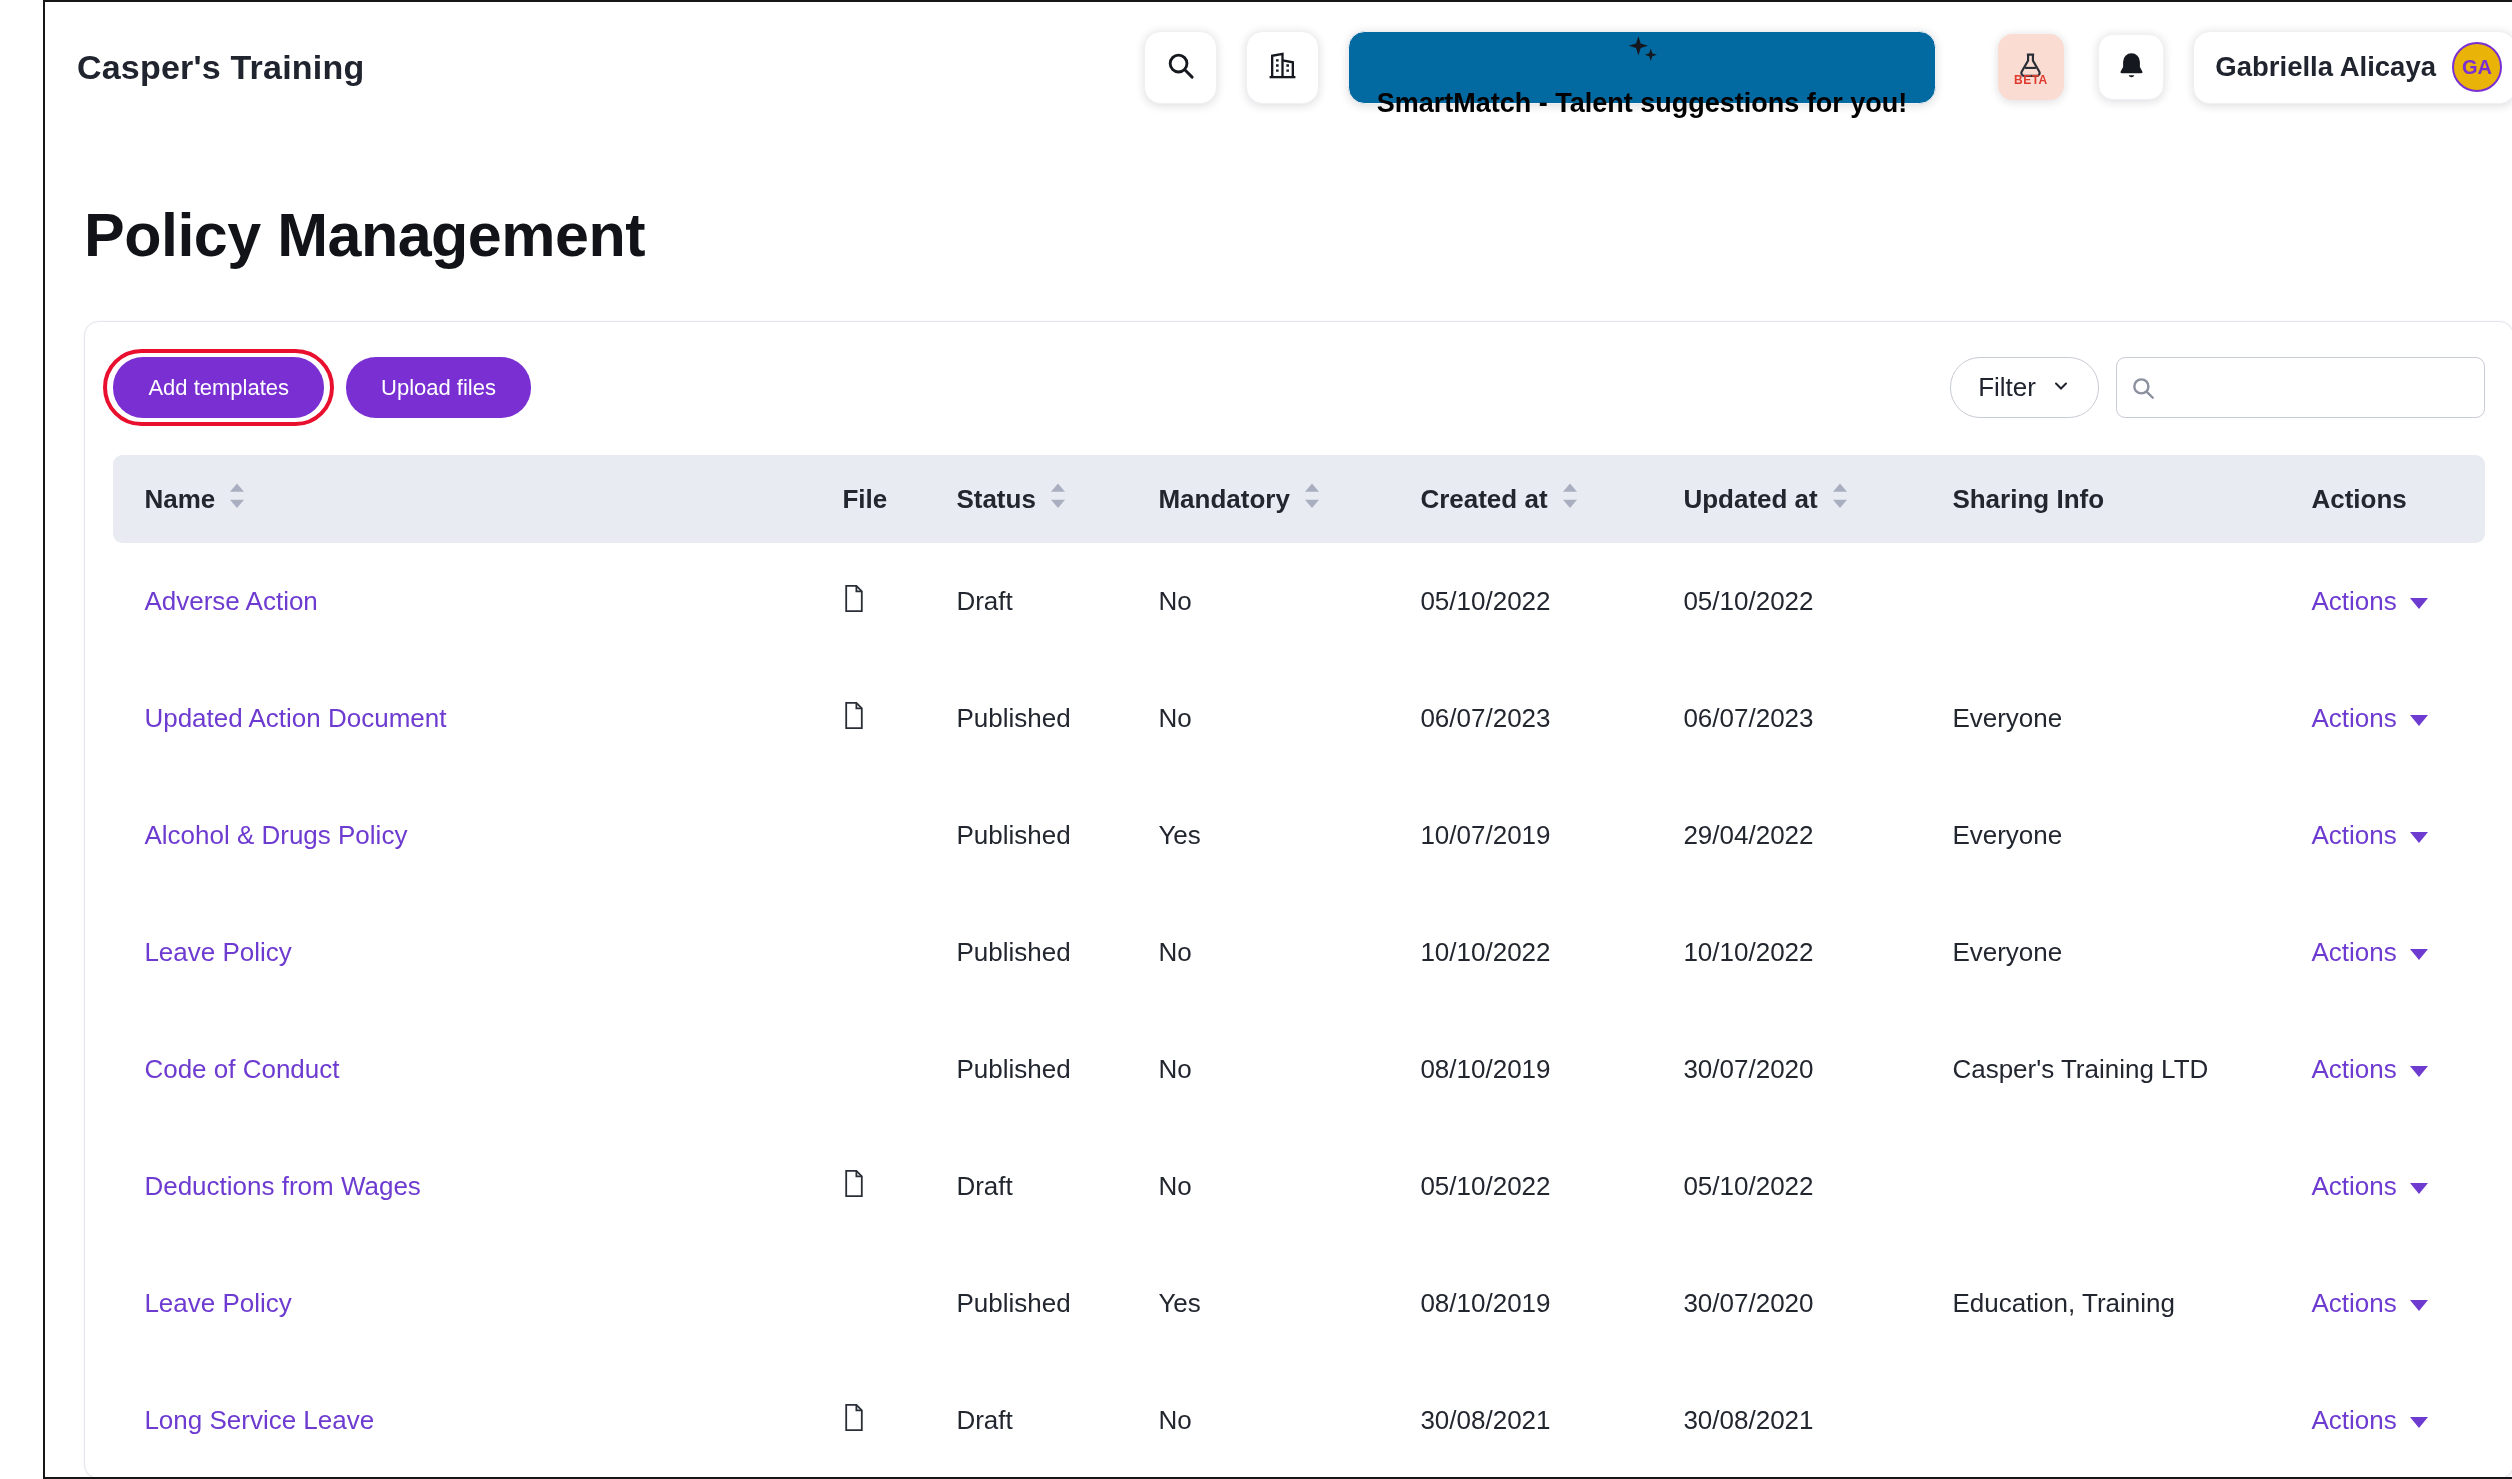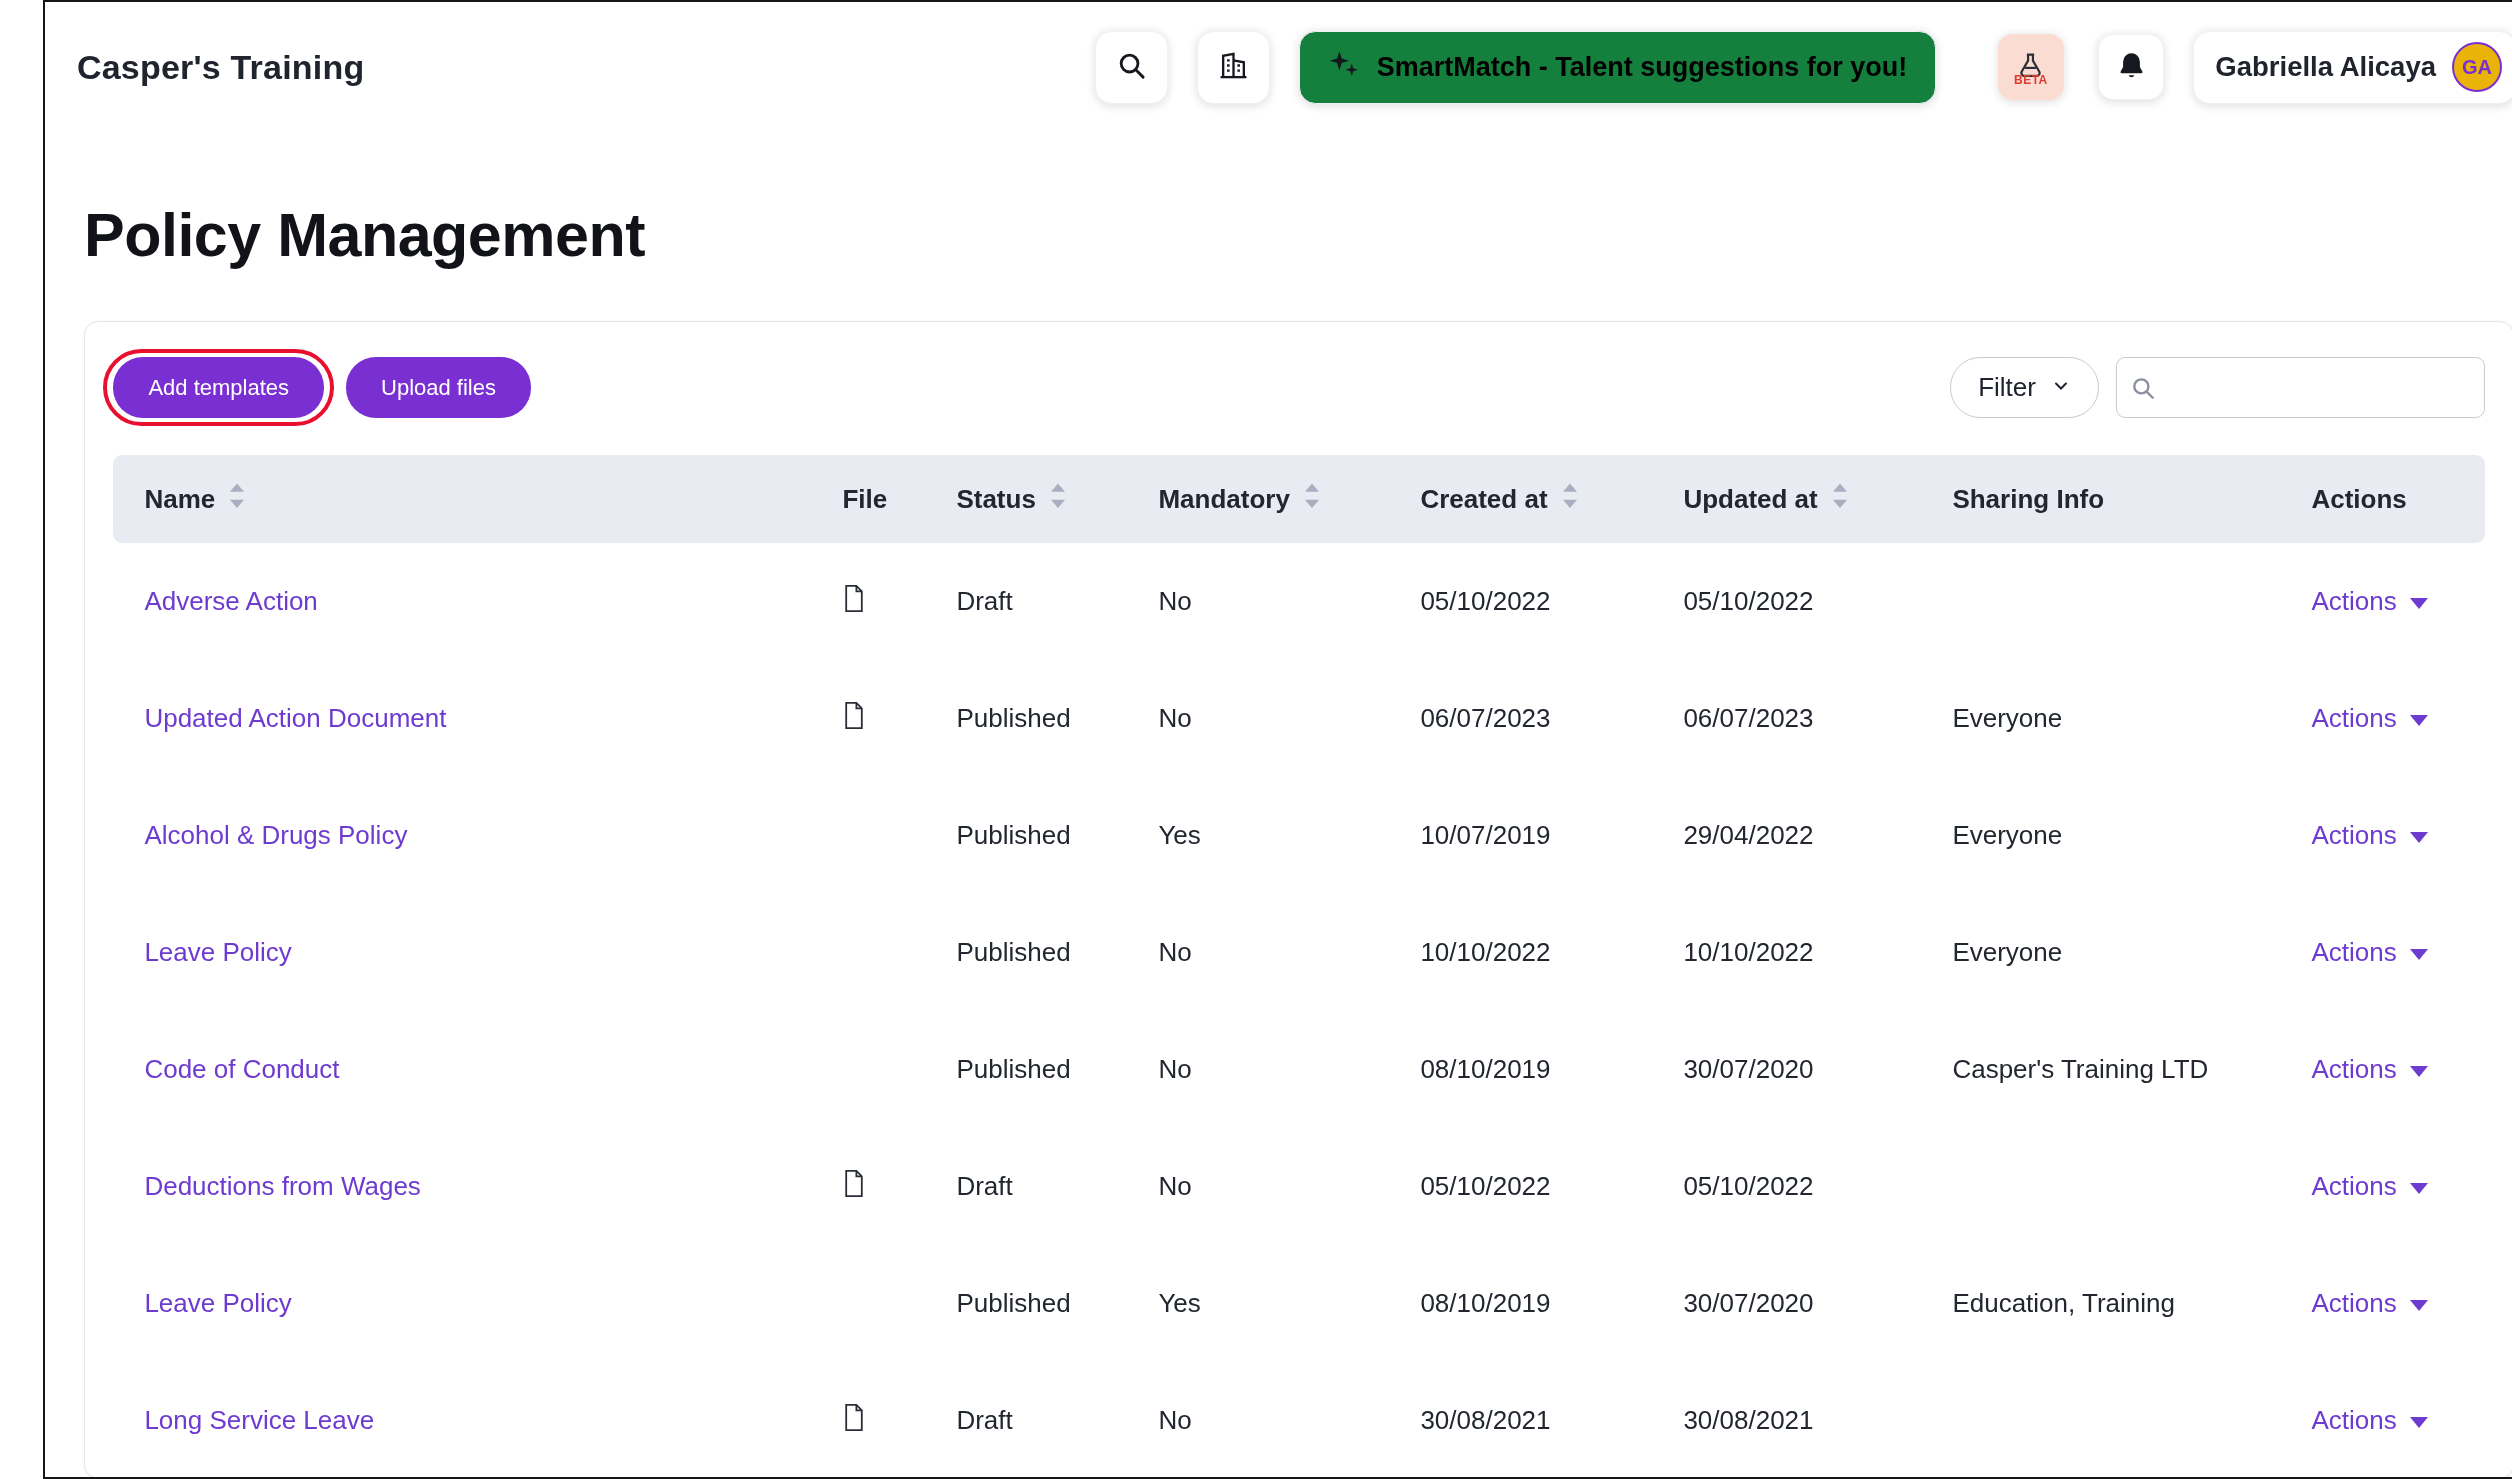"SmartMatch - Talent suggestions for" .smartmatch { background: #15803d -> #0369a1; flex-direction: none -> column }
